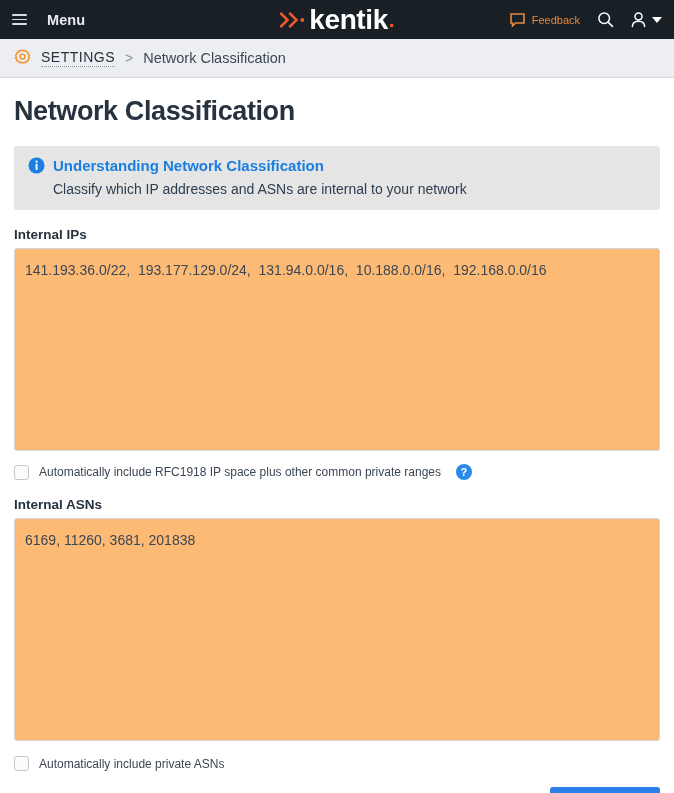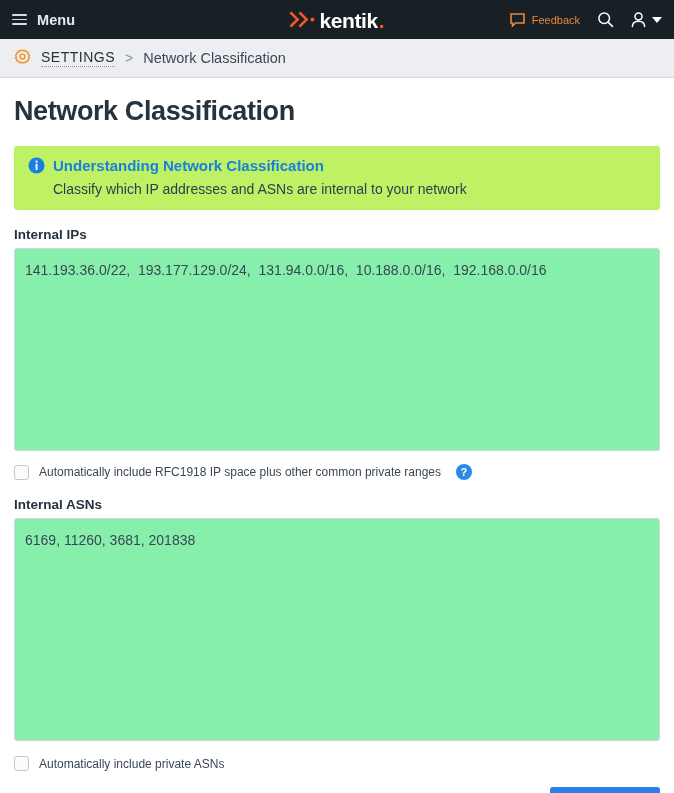"Menu" .menu-group { gap: 10px -> 20px }
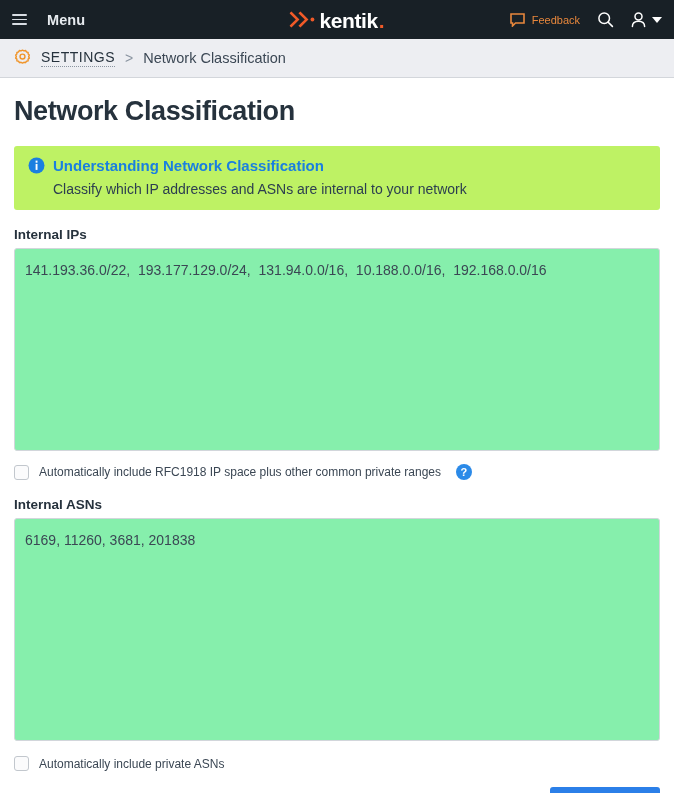"kentik" .brand-text { font-size: 21px -> 28px }
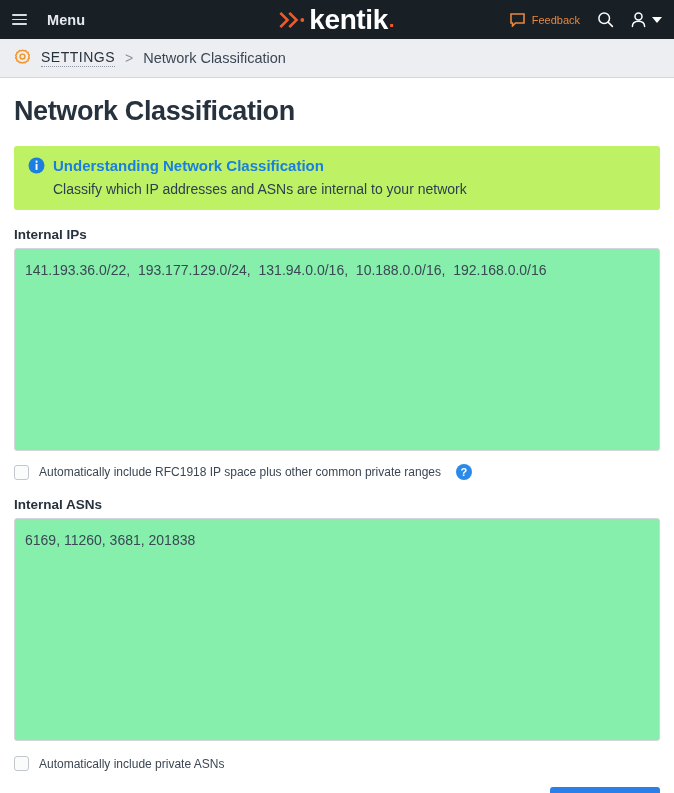"Understanding Network Classification" .callout { background: #bef264 -> #e5e5e5 }
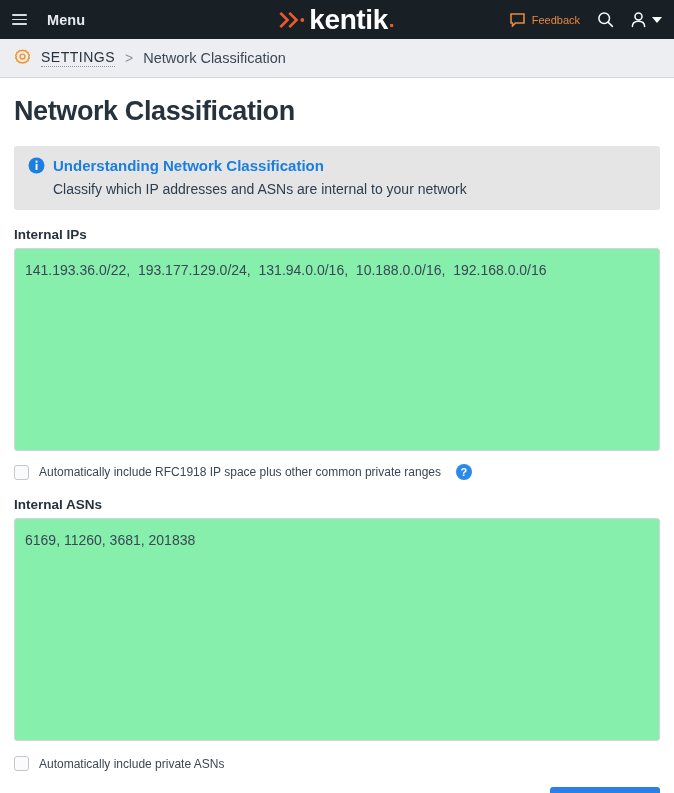"141.193.36.0/22, 193.177.129.0/24," .textarea-box { background: #86efac -> #fdba74 }
